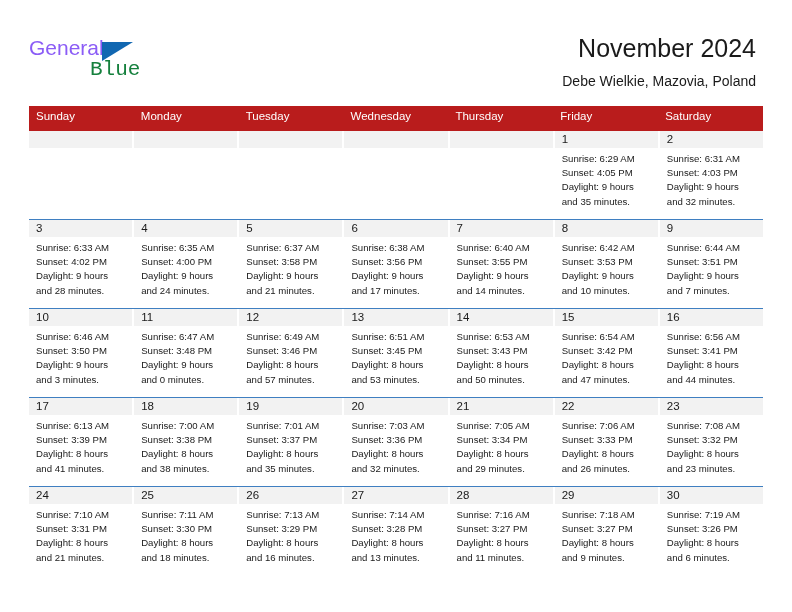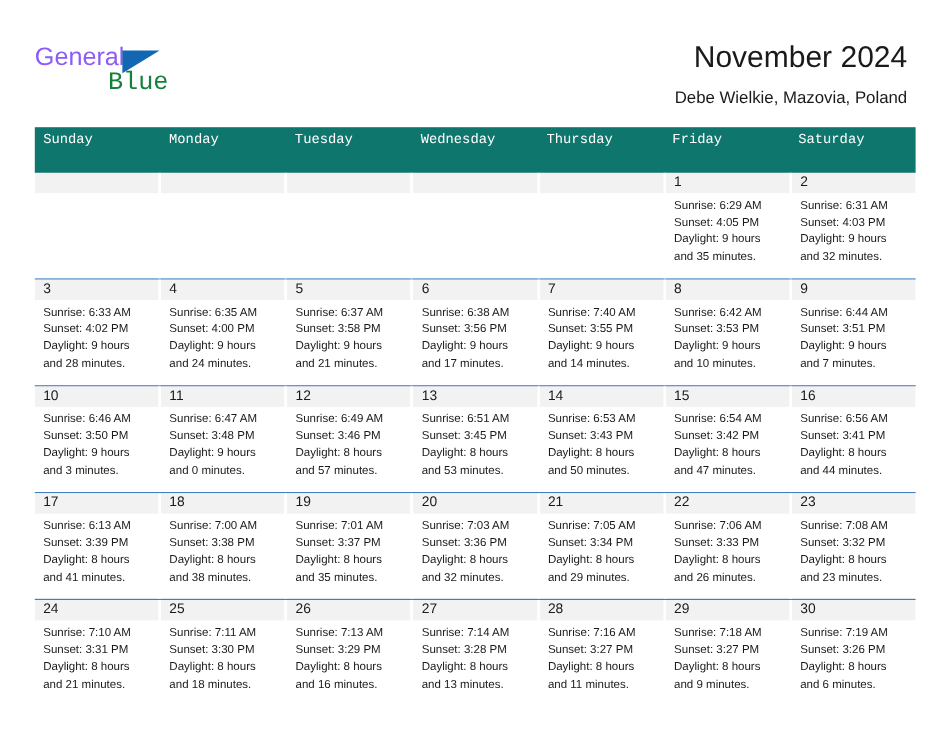"Sunday" .dow-row { background: #0f766e -> #b91c1c; font-family: Liberation Mono, monospace -> none; height: 38px -> 25px }
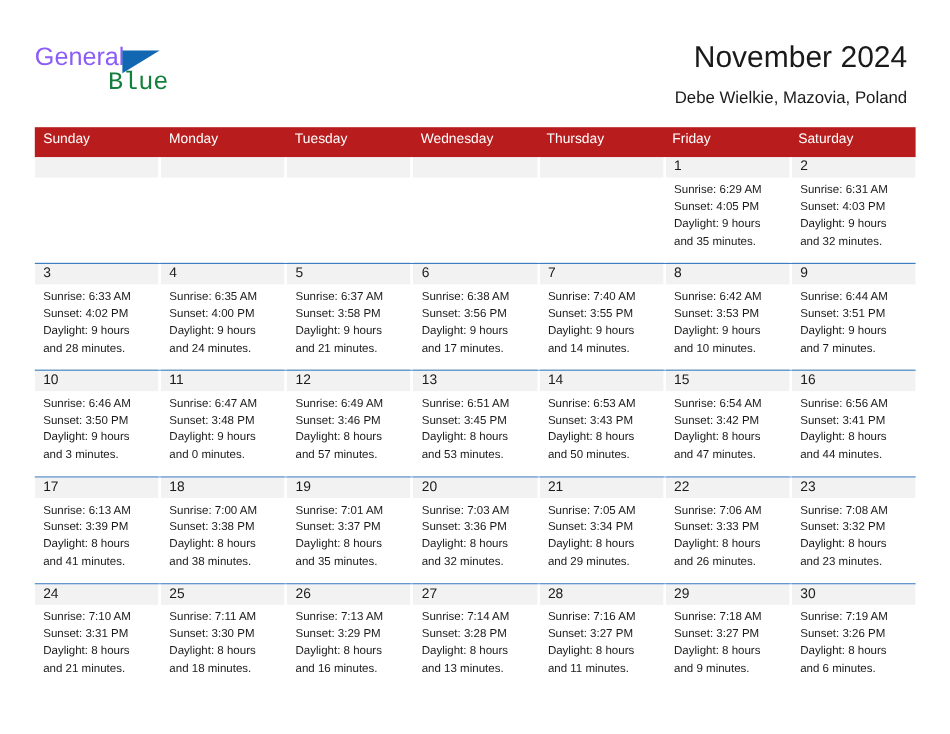"Sunrise: 7:40 AM" div { text: 7:40 -> 6:40 }
